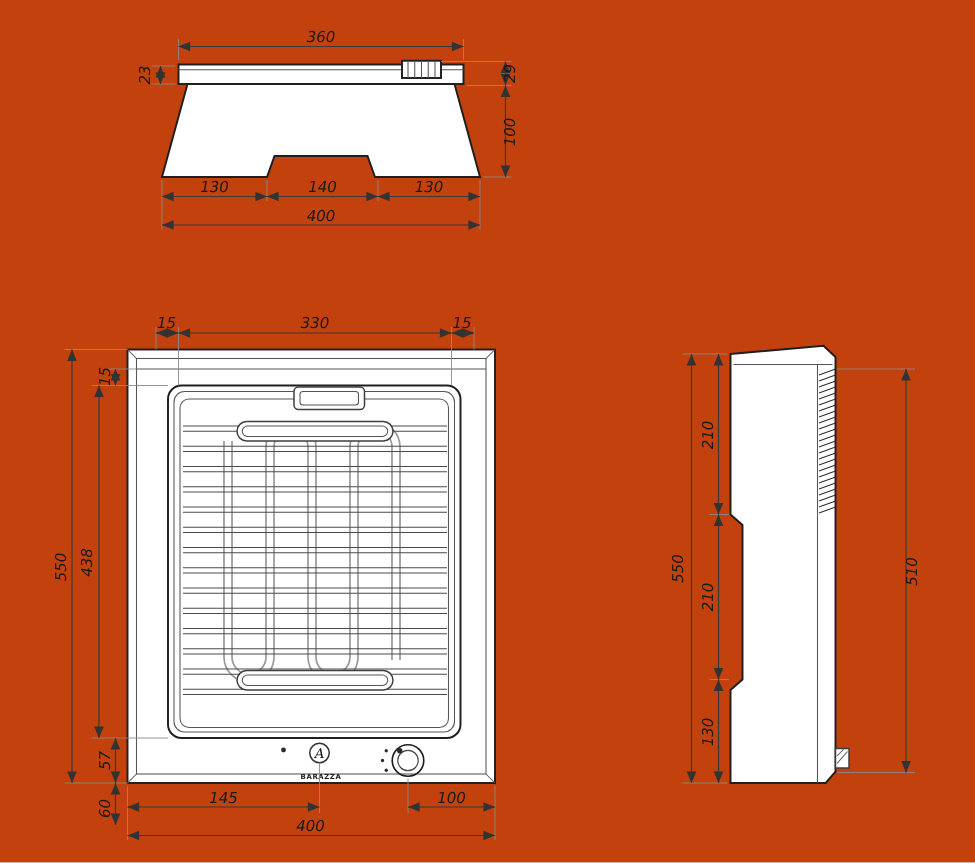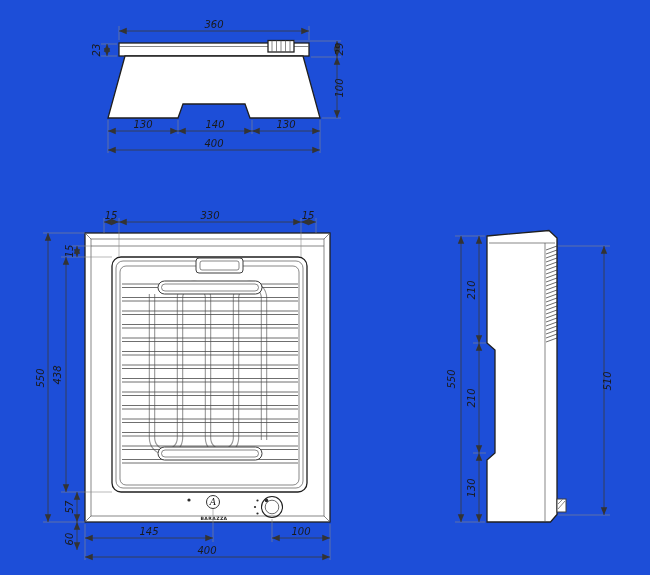"360" .page { background: #1d4ed8 -> #c2410c }
